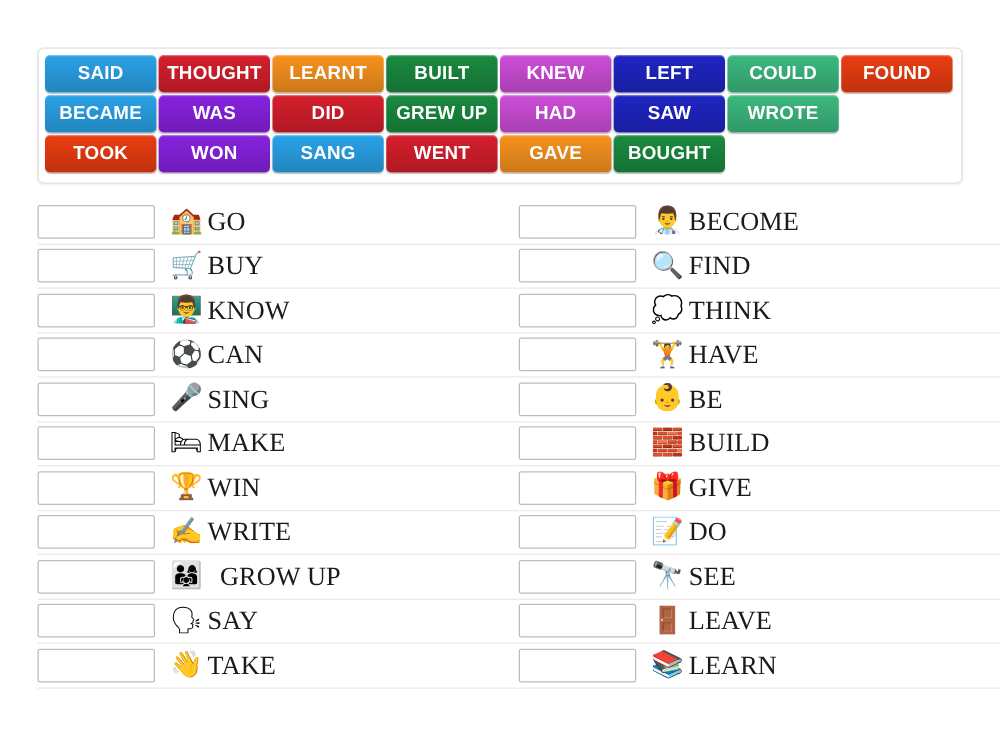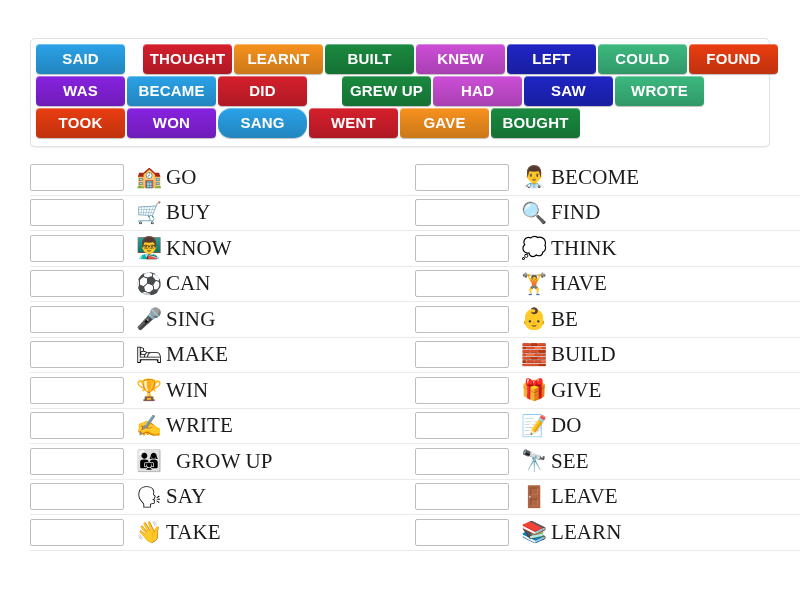"THOUGHT" div.tile { margin-left: 16px -> none }
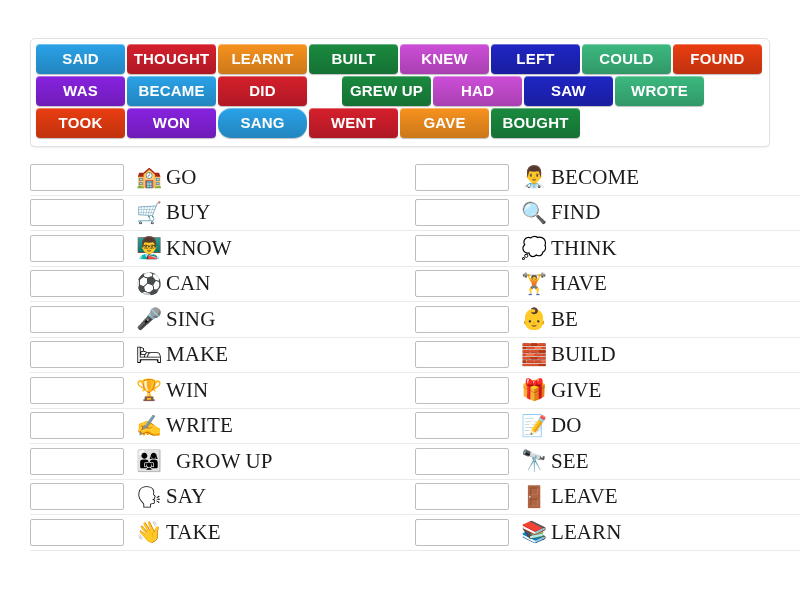"WAS" div.tile { order: before "BECAME" -> after "BECAME" }
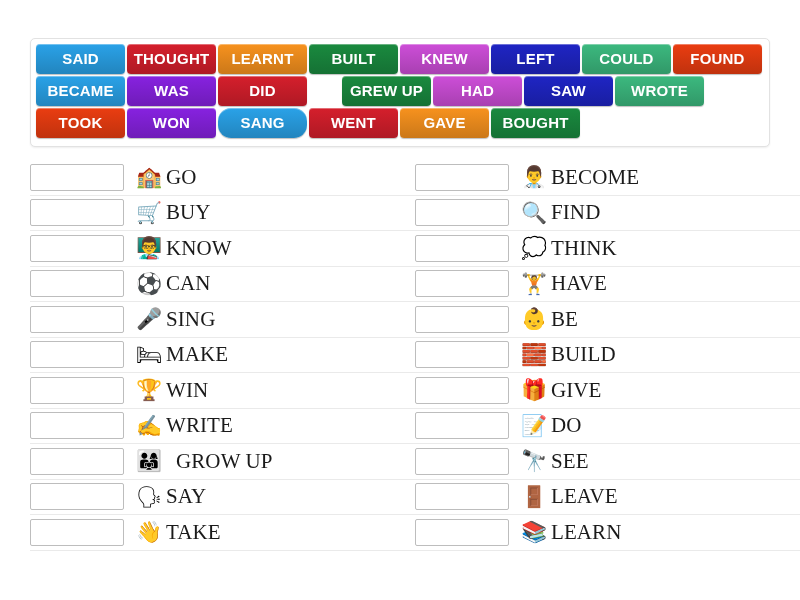"GREW UP" div.tile { margin-left: 33px -> none }
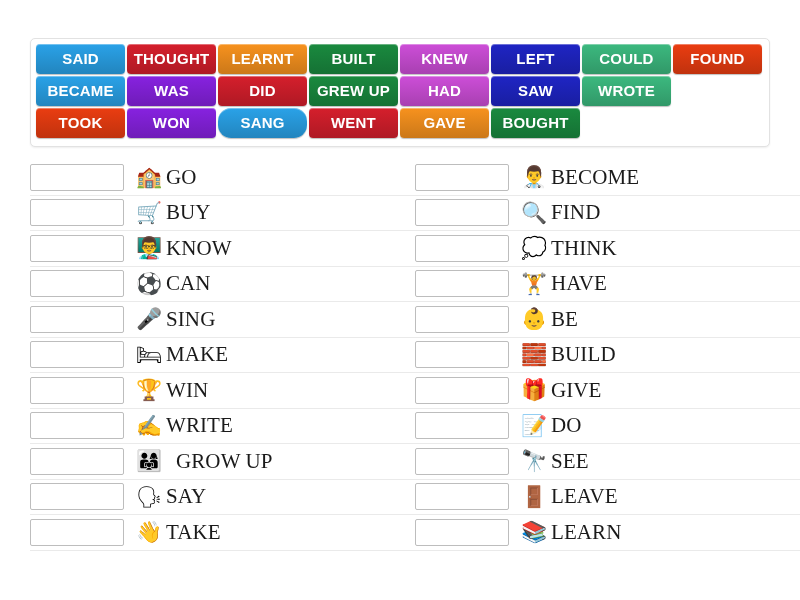"SANG" div.tile { border-radius: 13px -> none }
